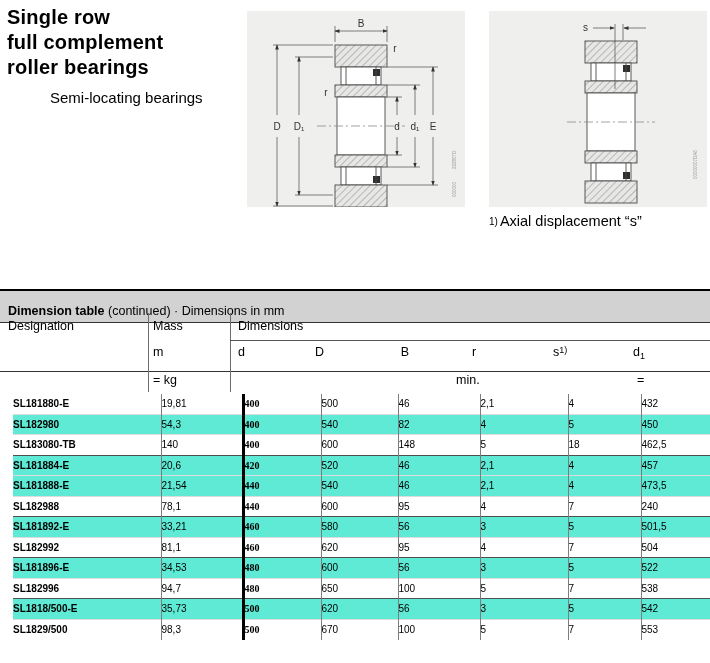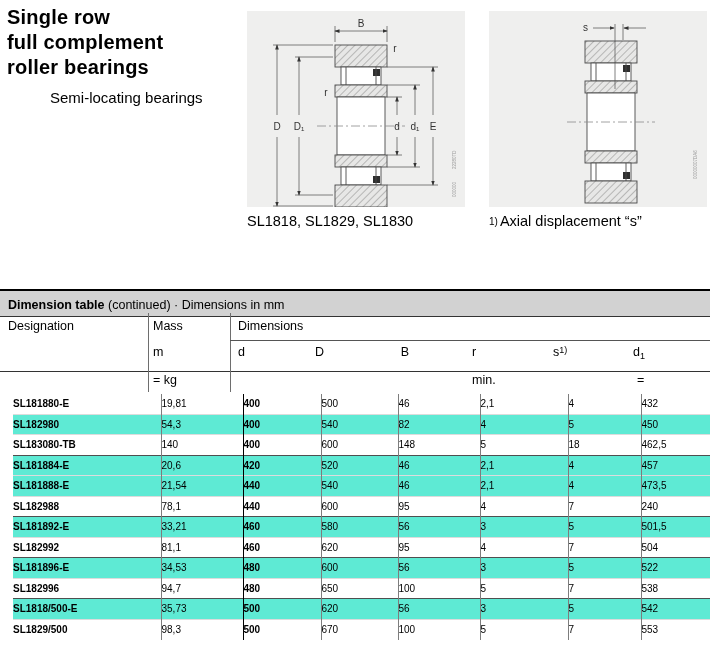"SL1818, SL1829, SL1830" div.fig-caption { html: <div>SL1818, SL1829, SL1830</div> -> none }
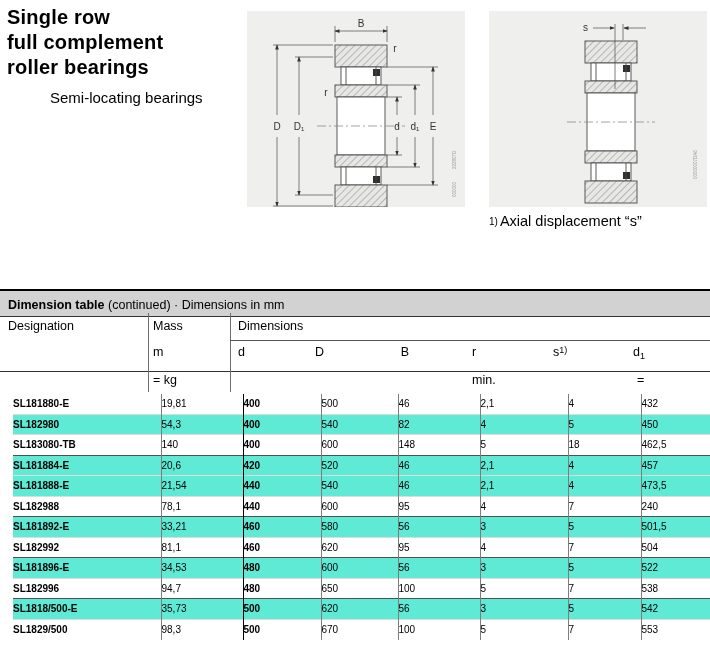"Dimension table (continued) · Dimensions" .dim-bar { padding: 5px 8px 2px 8px -> 11px 8px 2px 8px }
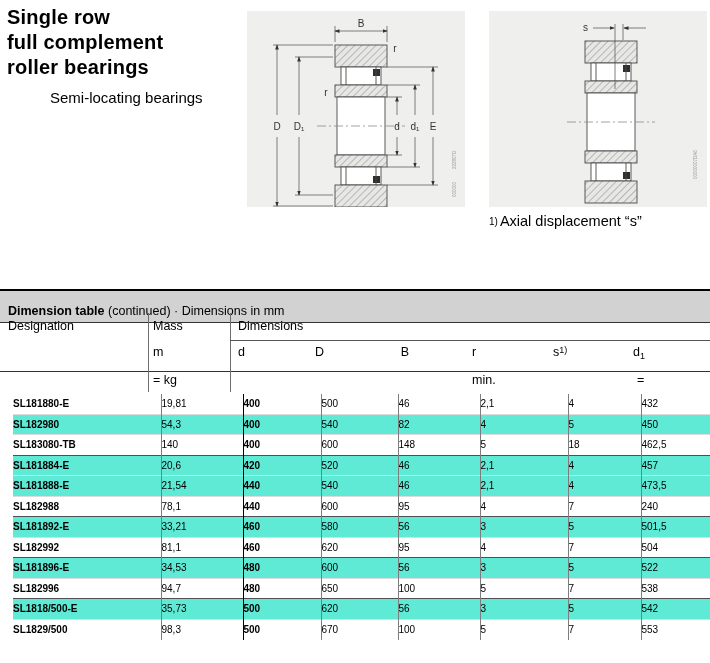"min." span.h { left: 472px -> 456px }
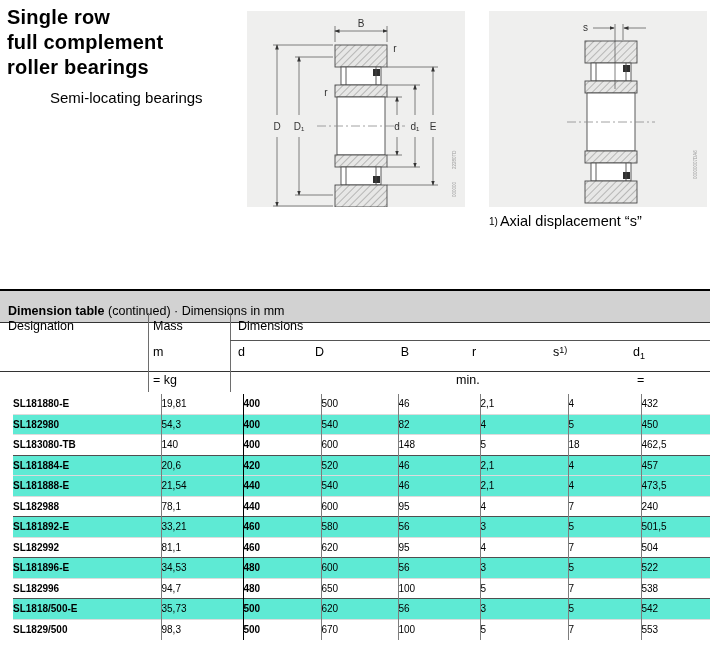"400" .c-d { border-left: 1px solid #000000 -> 3px solid #000000; font-family: none -> Liberation Serif, serif }
